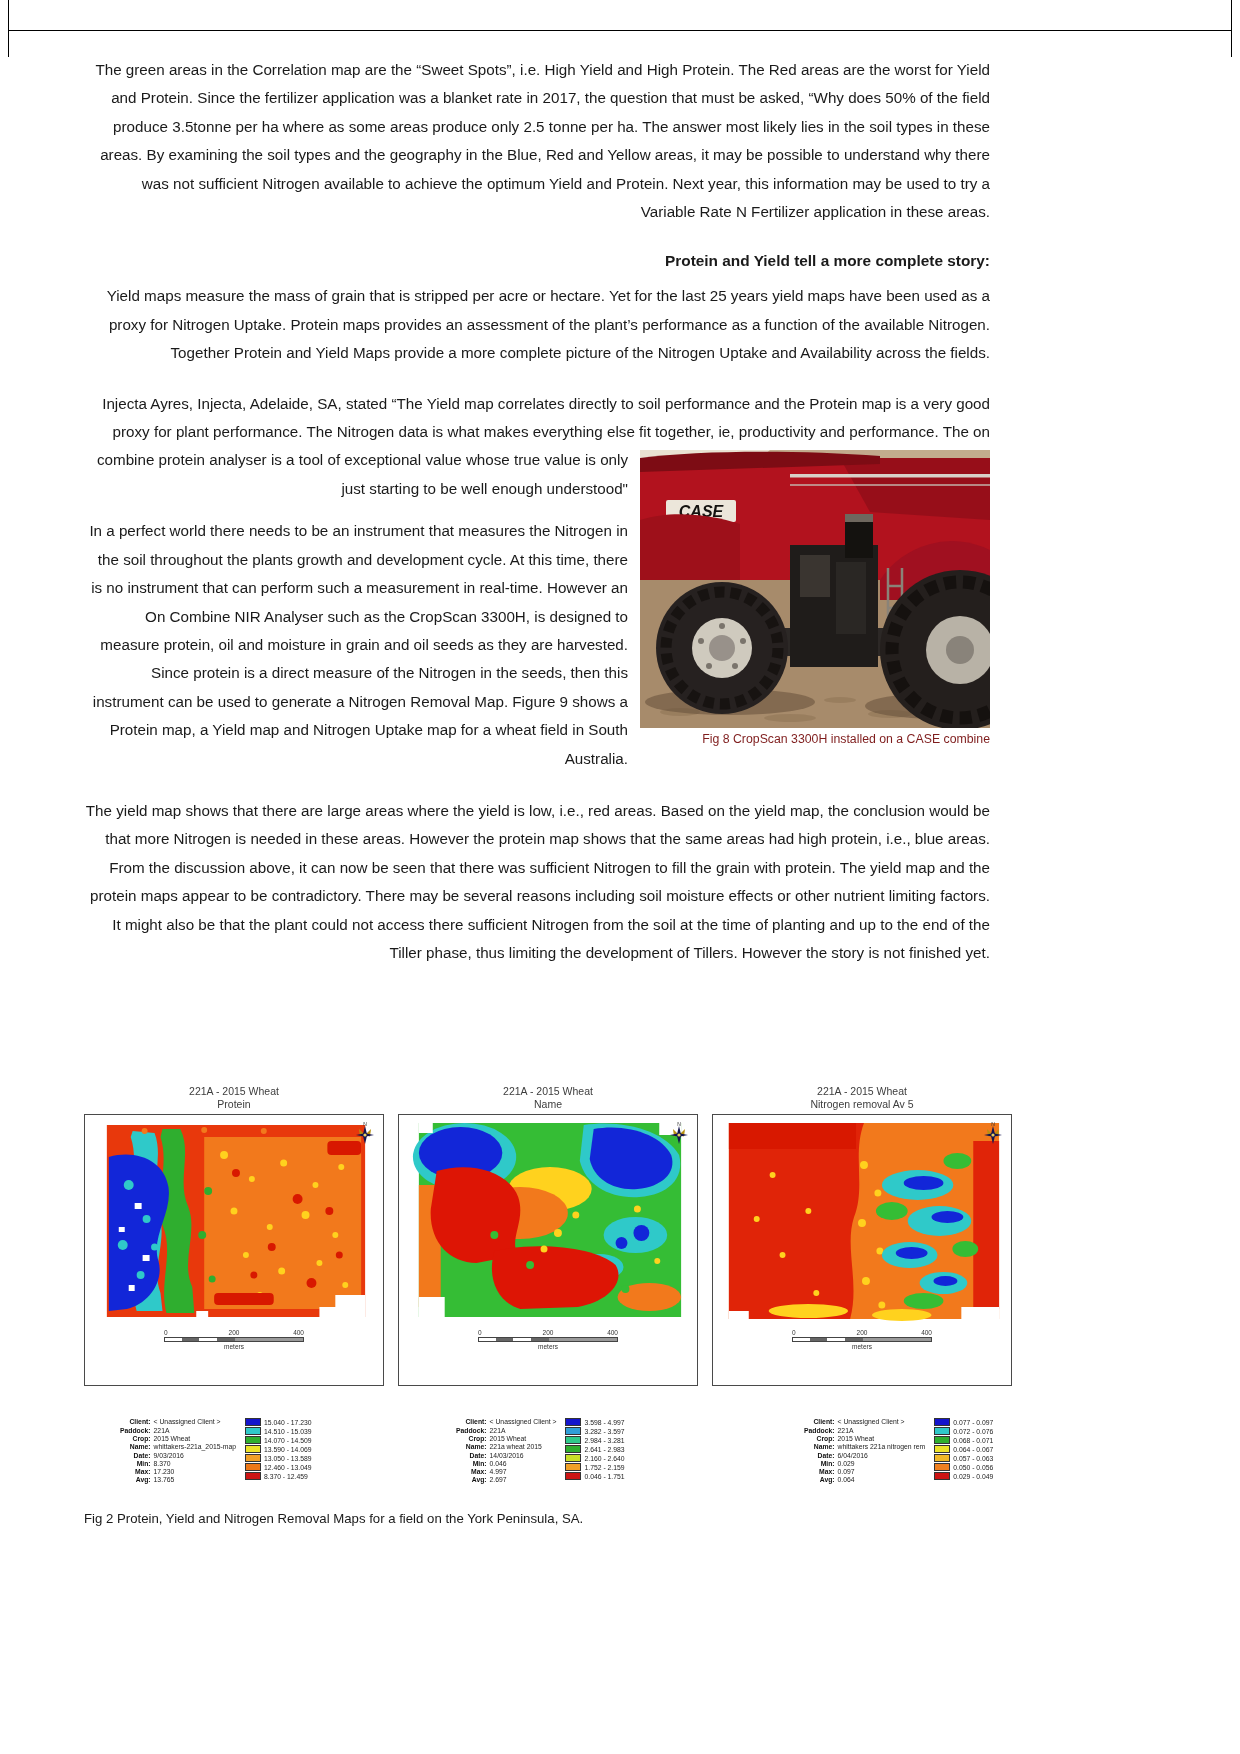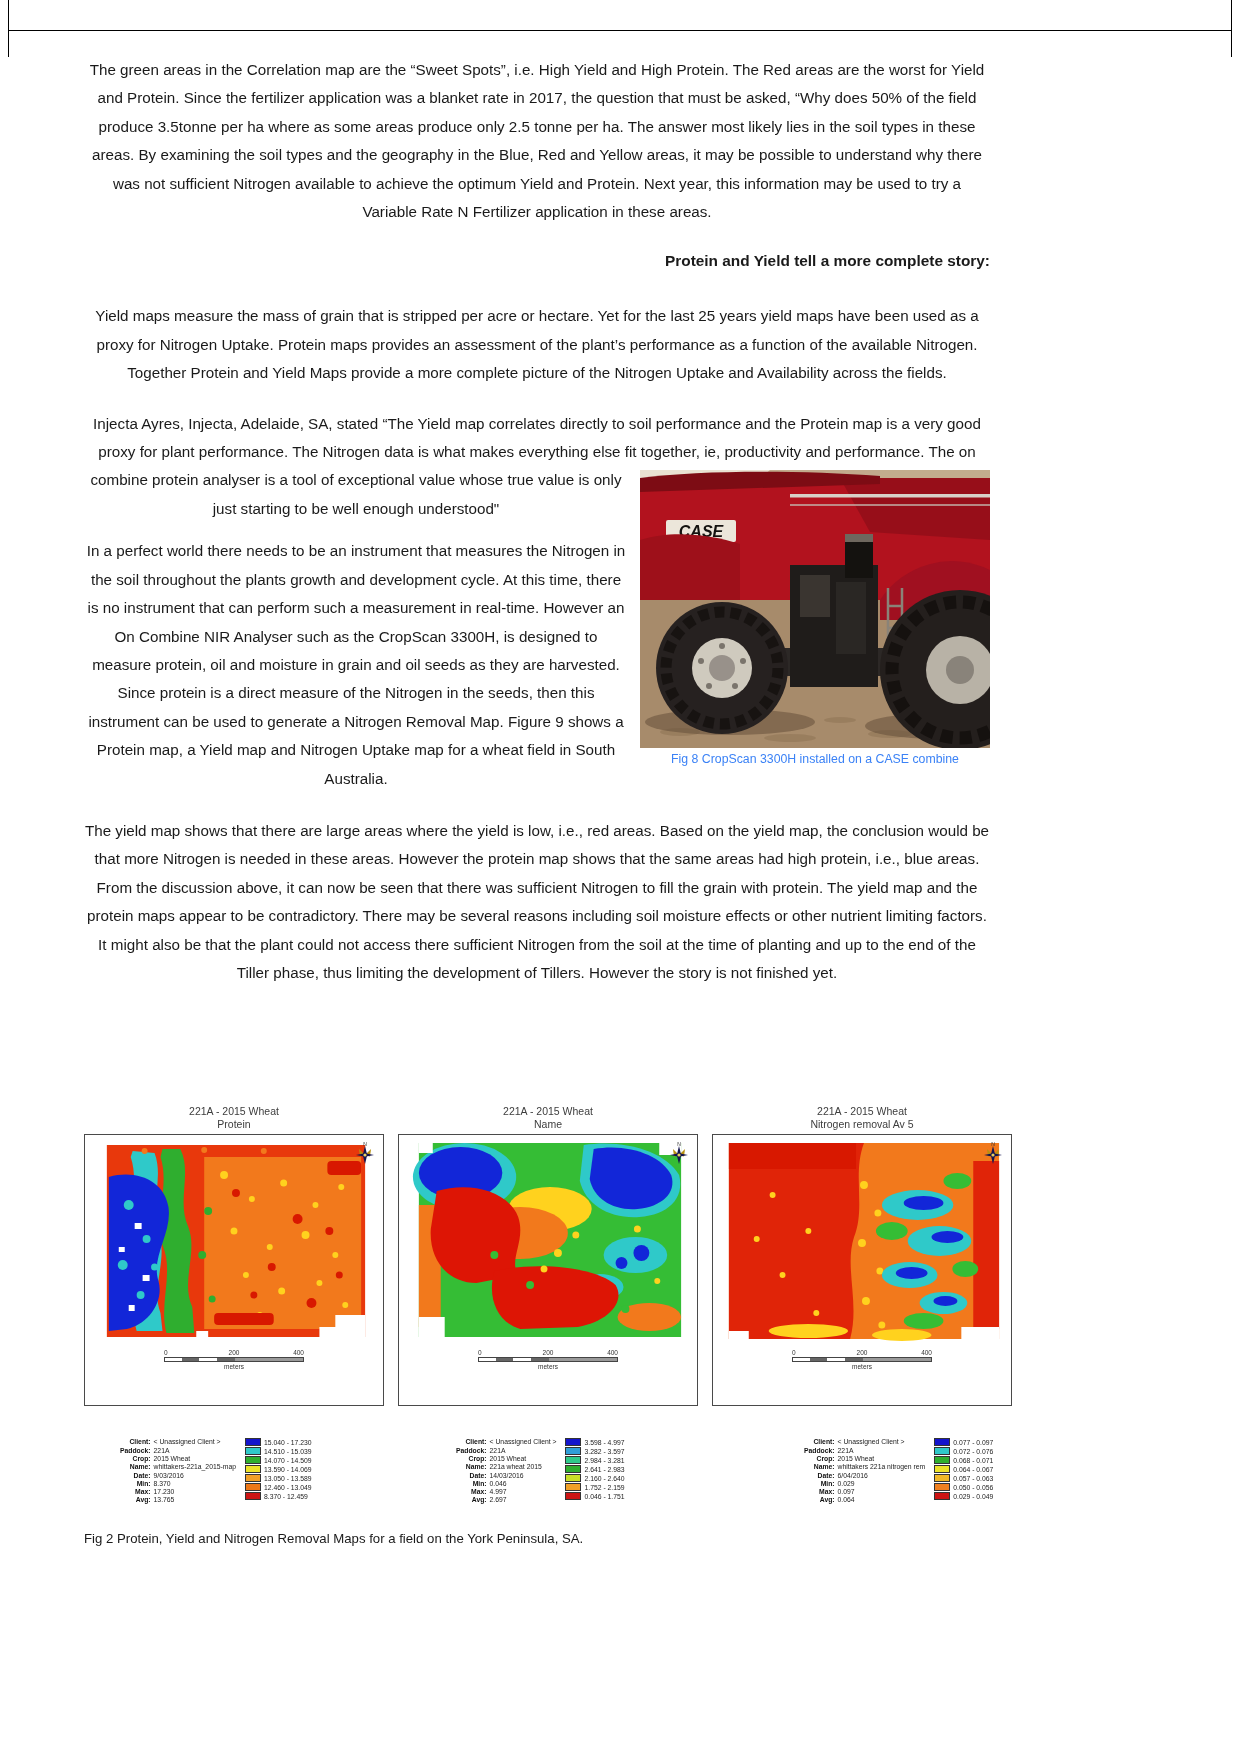"The green areas in the" .para { text-align: center -> right }
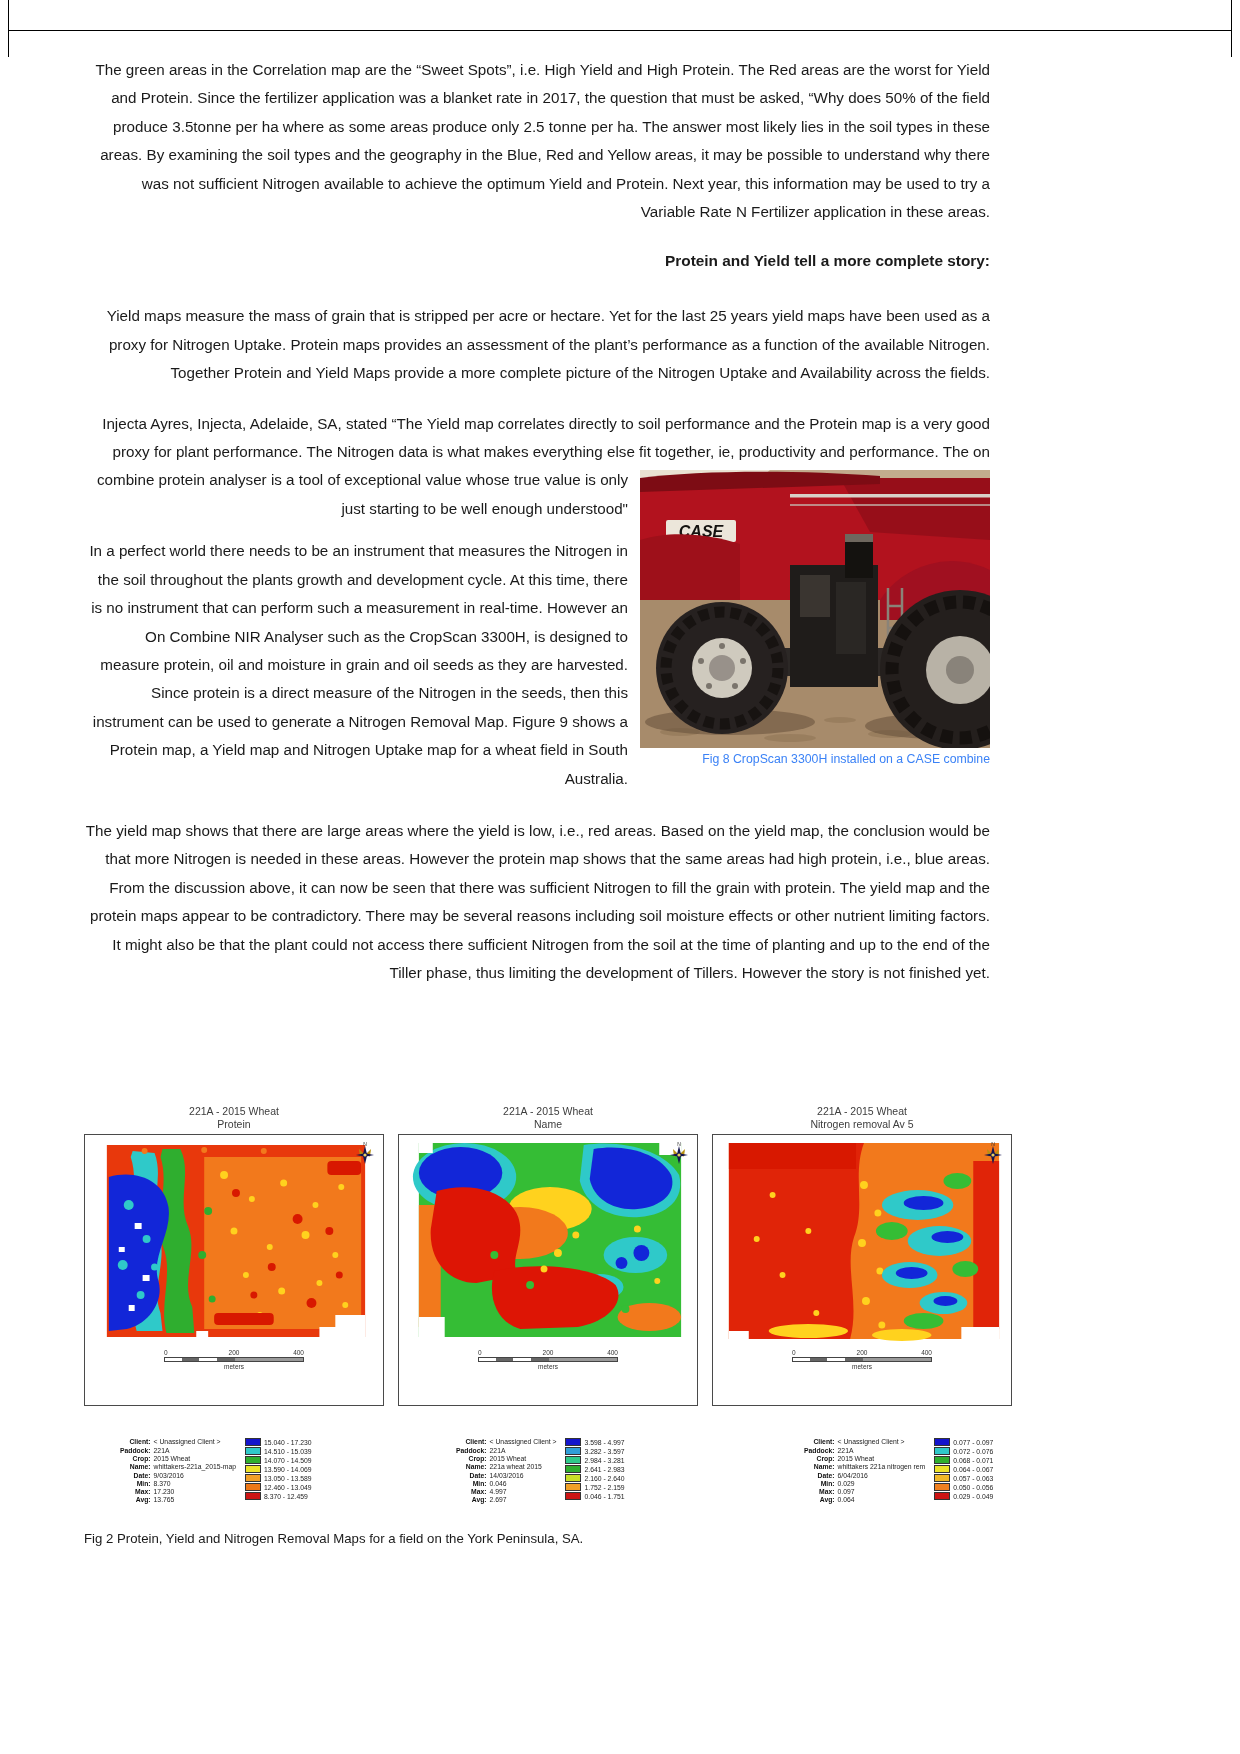"Yield maps measure the mass" #para2 { margin-top: 27px -> 7px }
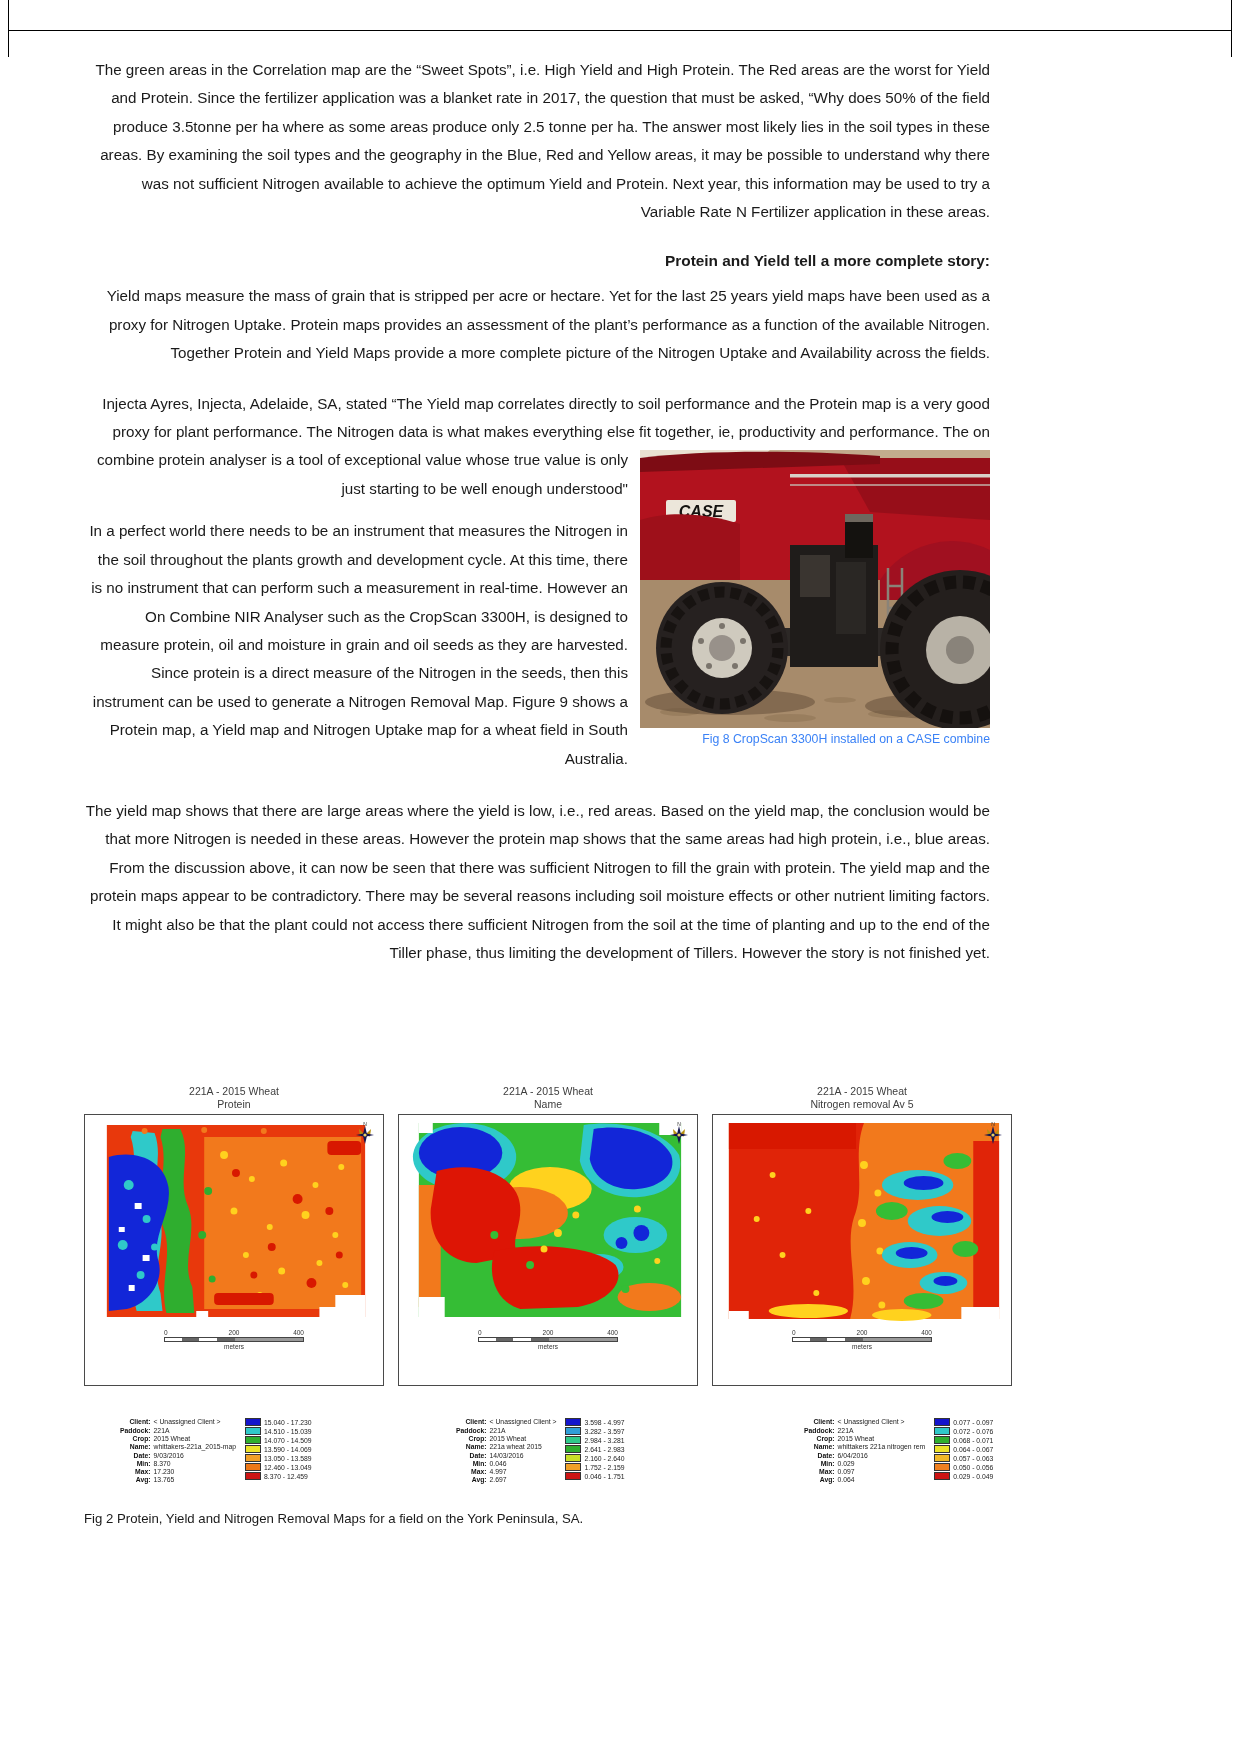"Fig 8 CropScan 3300H installed" .fig8-caption { color: #3b82f6 -> #7f1d1d }
